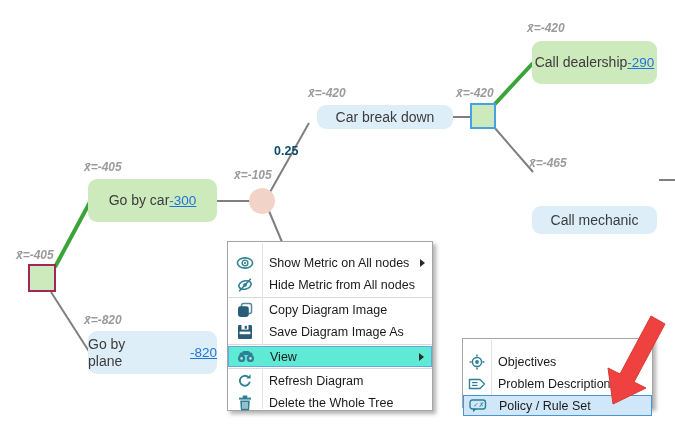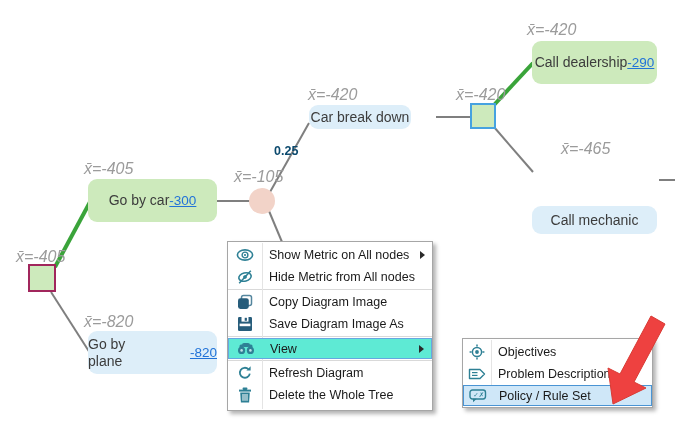"x̄=-420" .em-label { font-size: 16px -> 12px; font-weight: none -> bold }
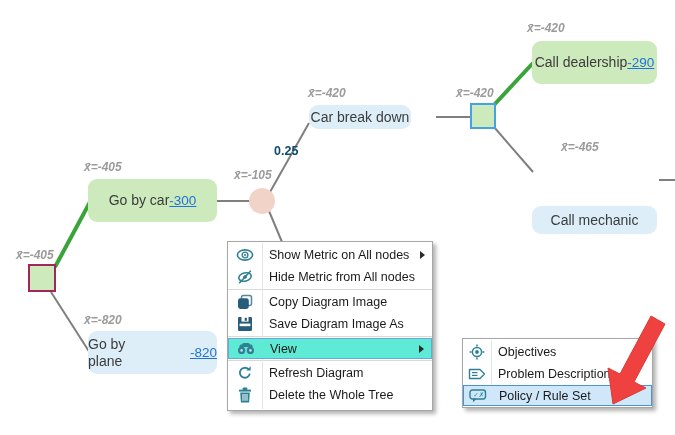"Car break down" div.tnode { left: 309px -> 317px; width: 102px -> 136px }
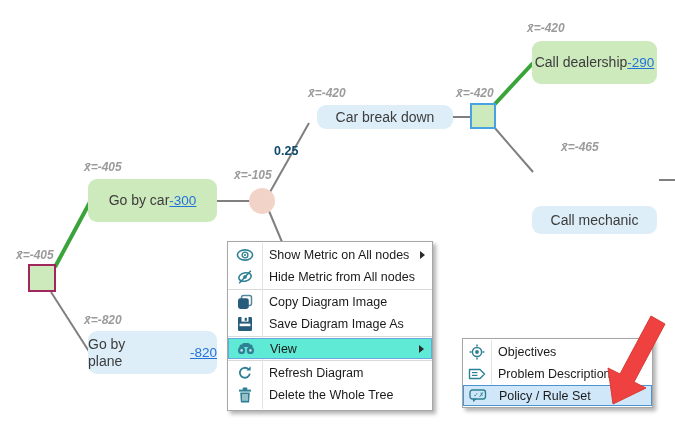"x̄=-465" div.em-label { margin-left: 32px -> none; top: 140px -> 156px }
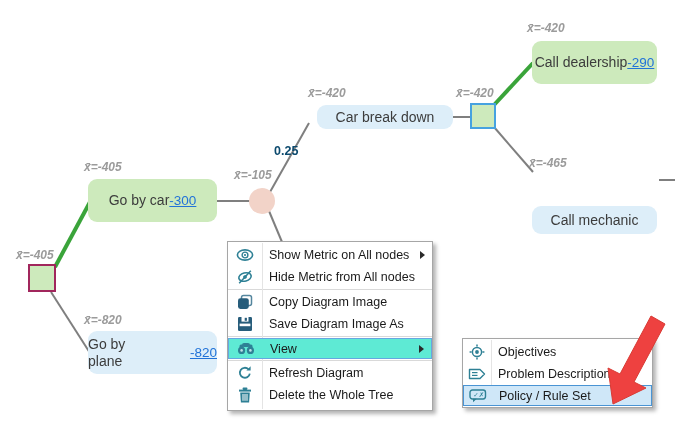"Show Metric on All nodes" #main-menu { padding: 2px 0 -> 10px 0 }
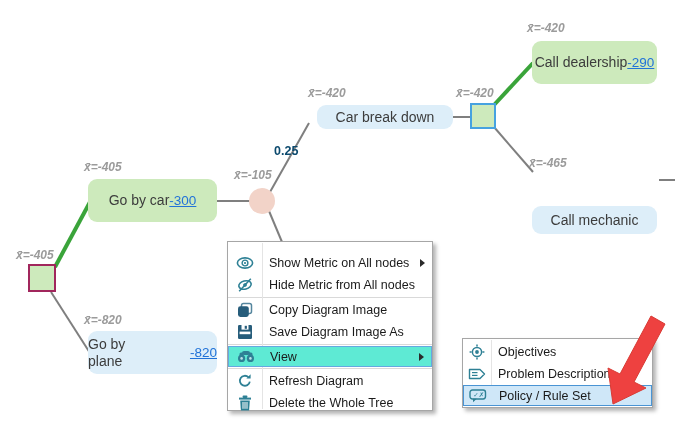"Objectives" #sub-menu { padding: 2px 0 -> 12px 0 }
